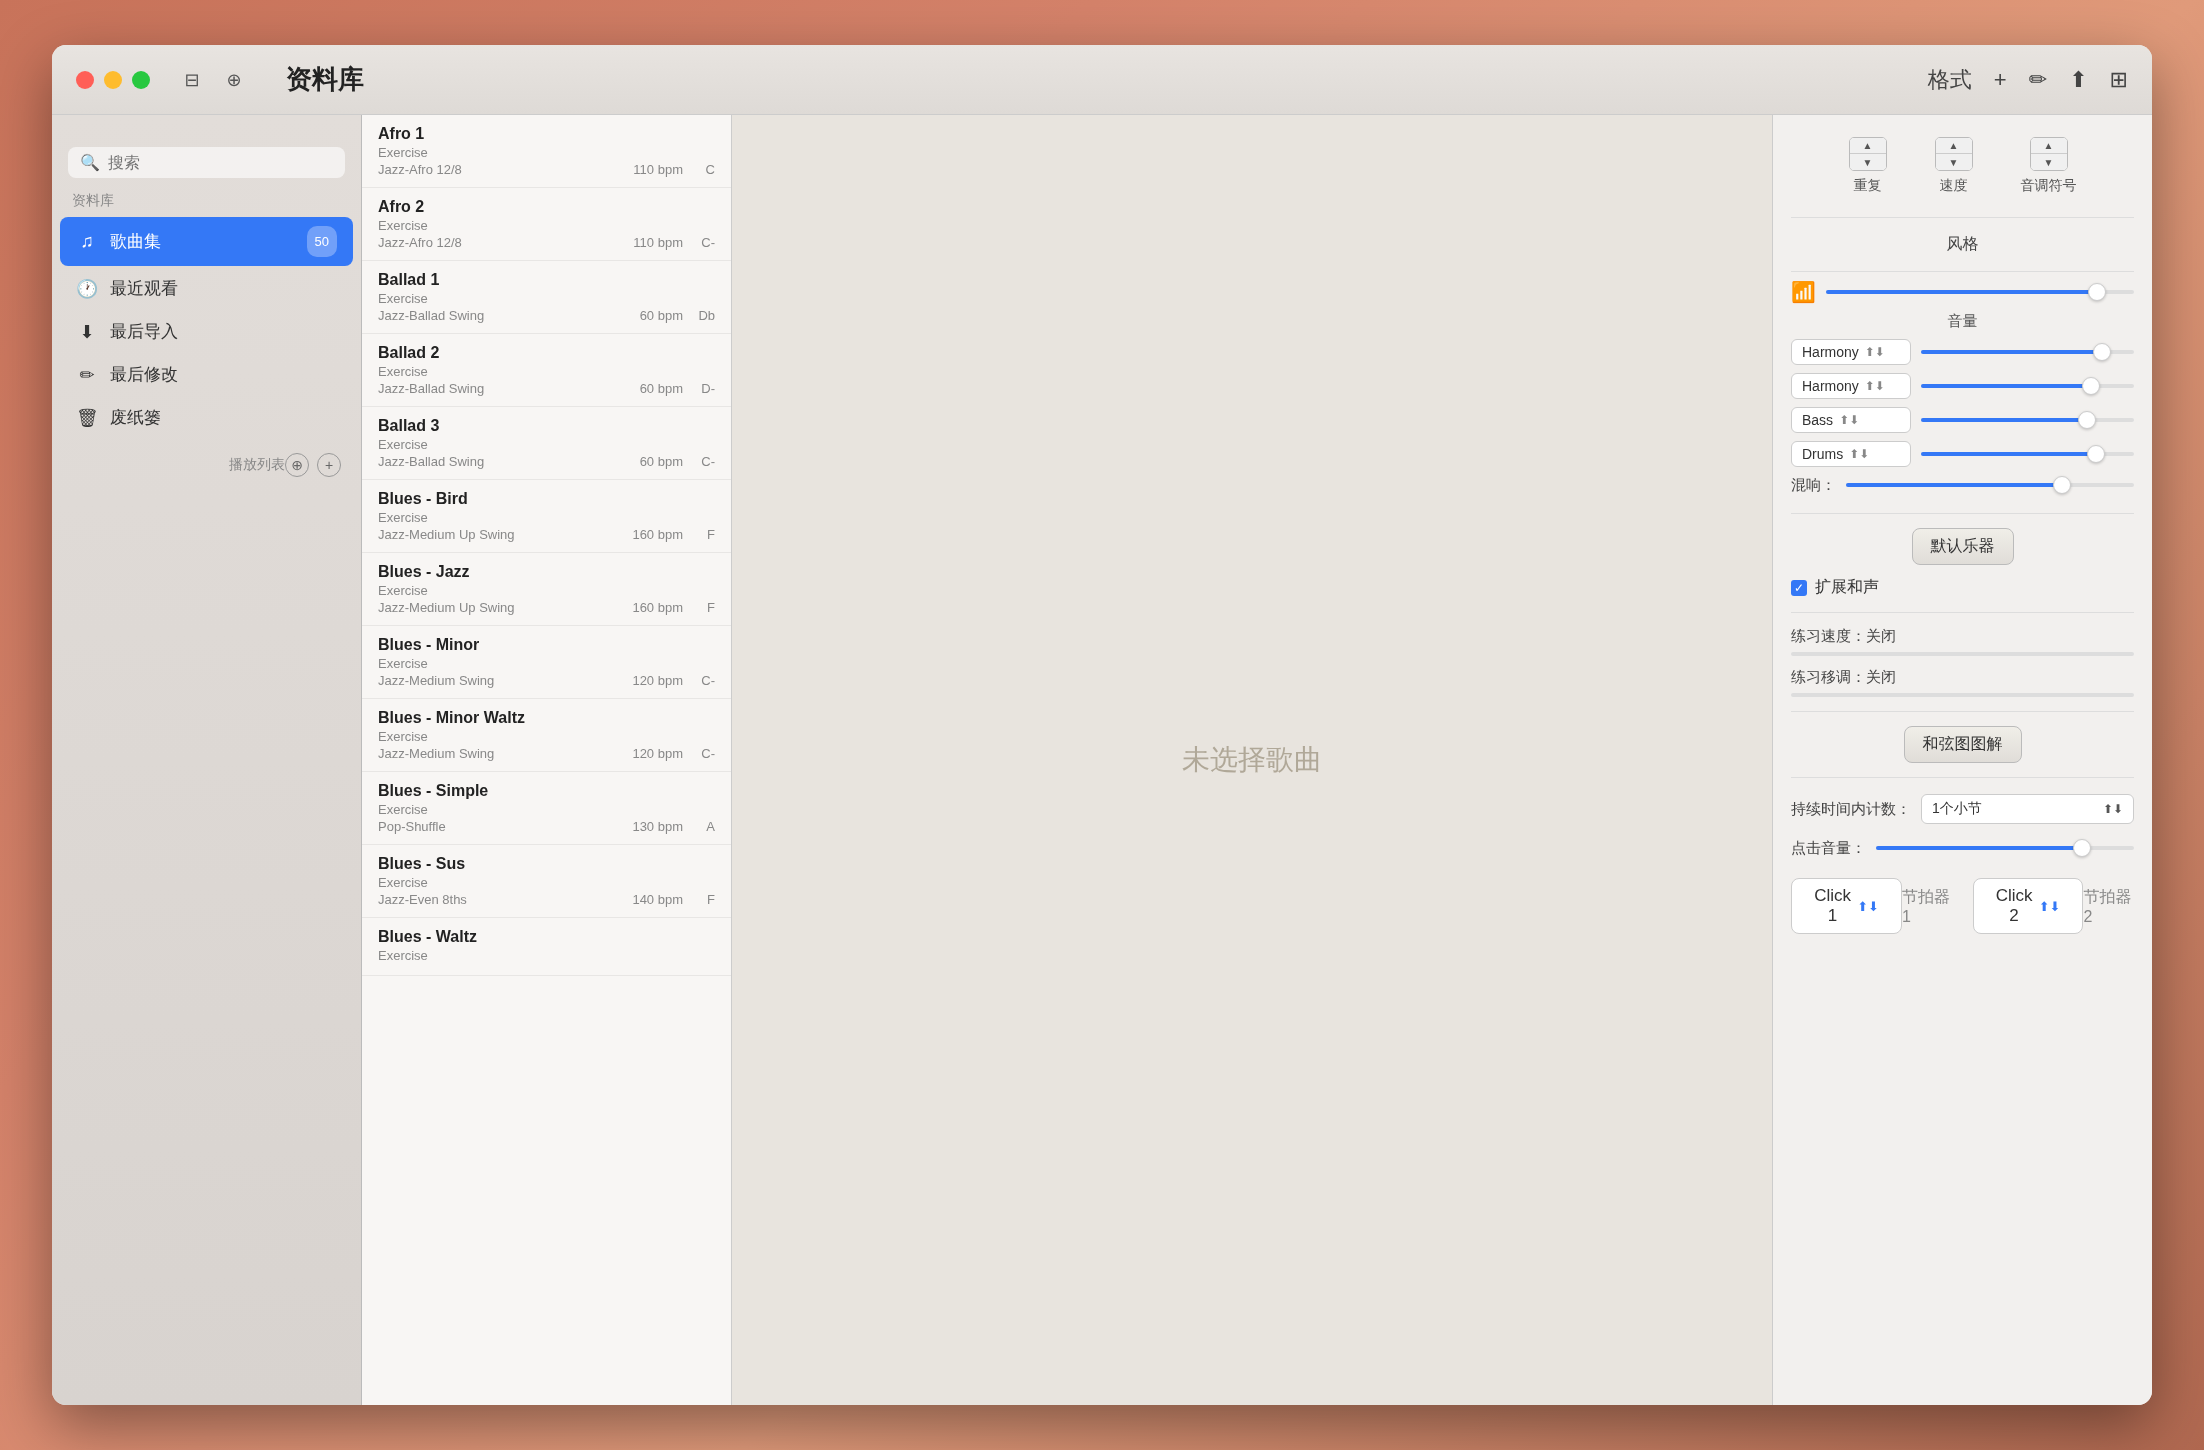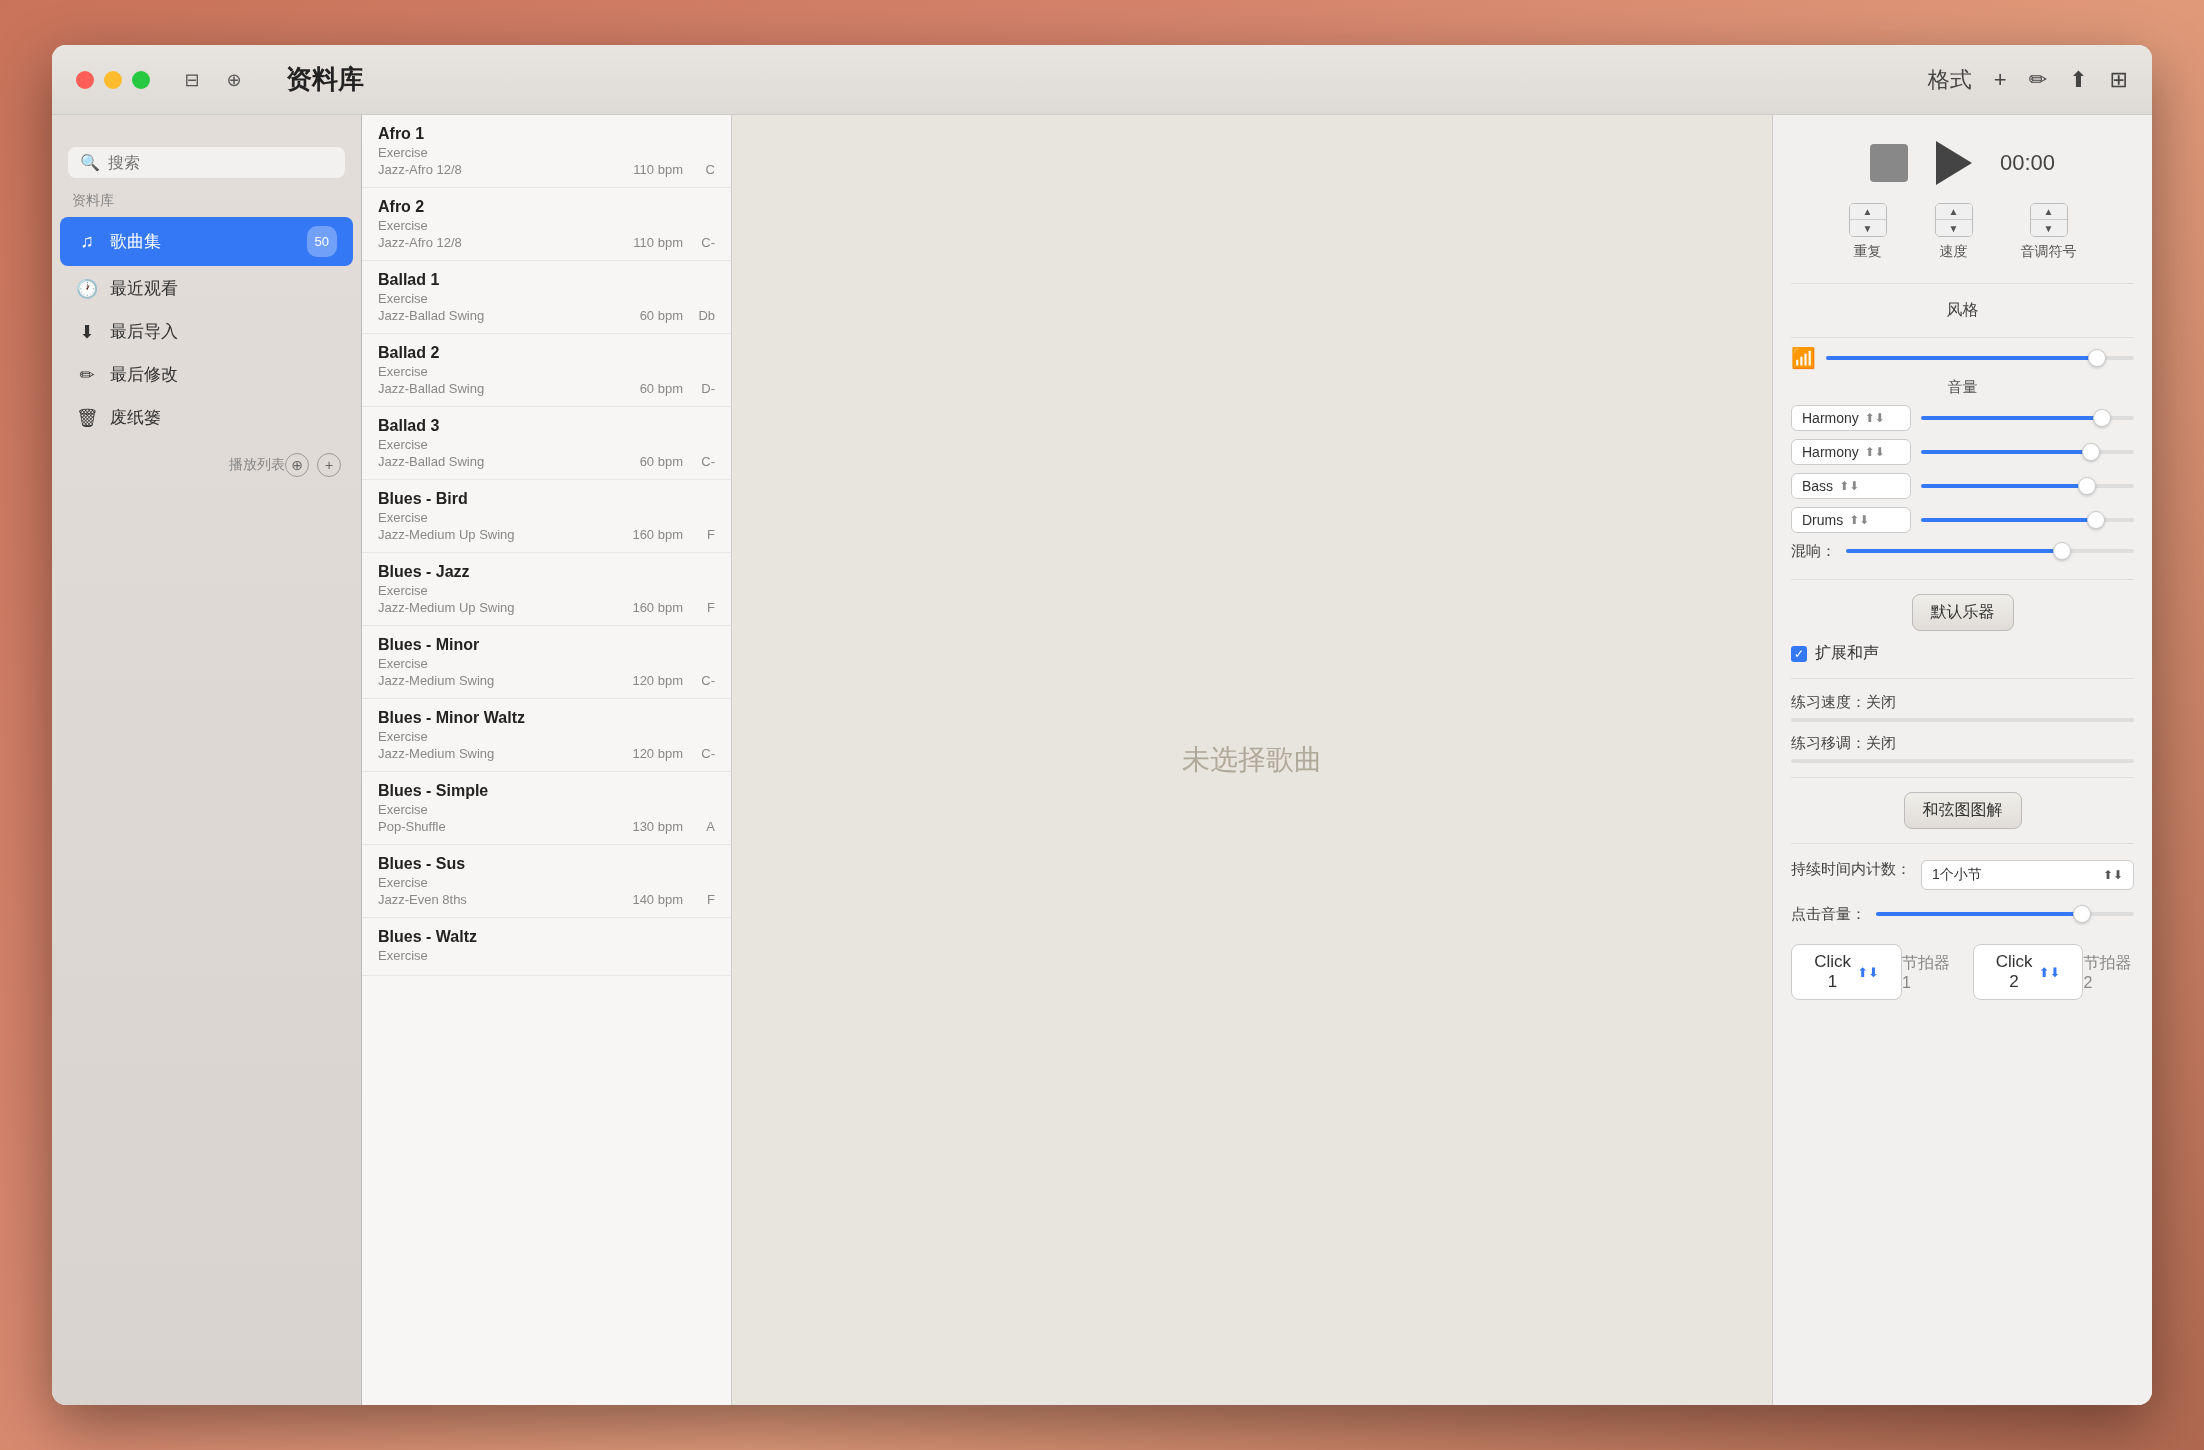"00:00" div.transport { html: <div> <div></div> <div></div> <span>00:00</span> </div> -> none }
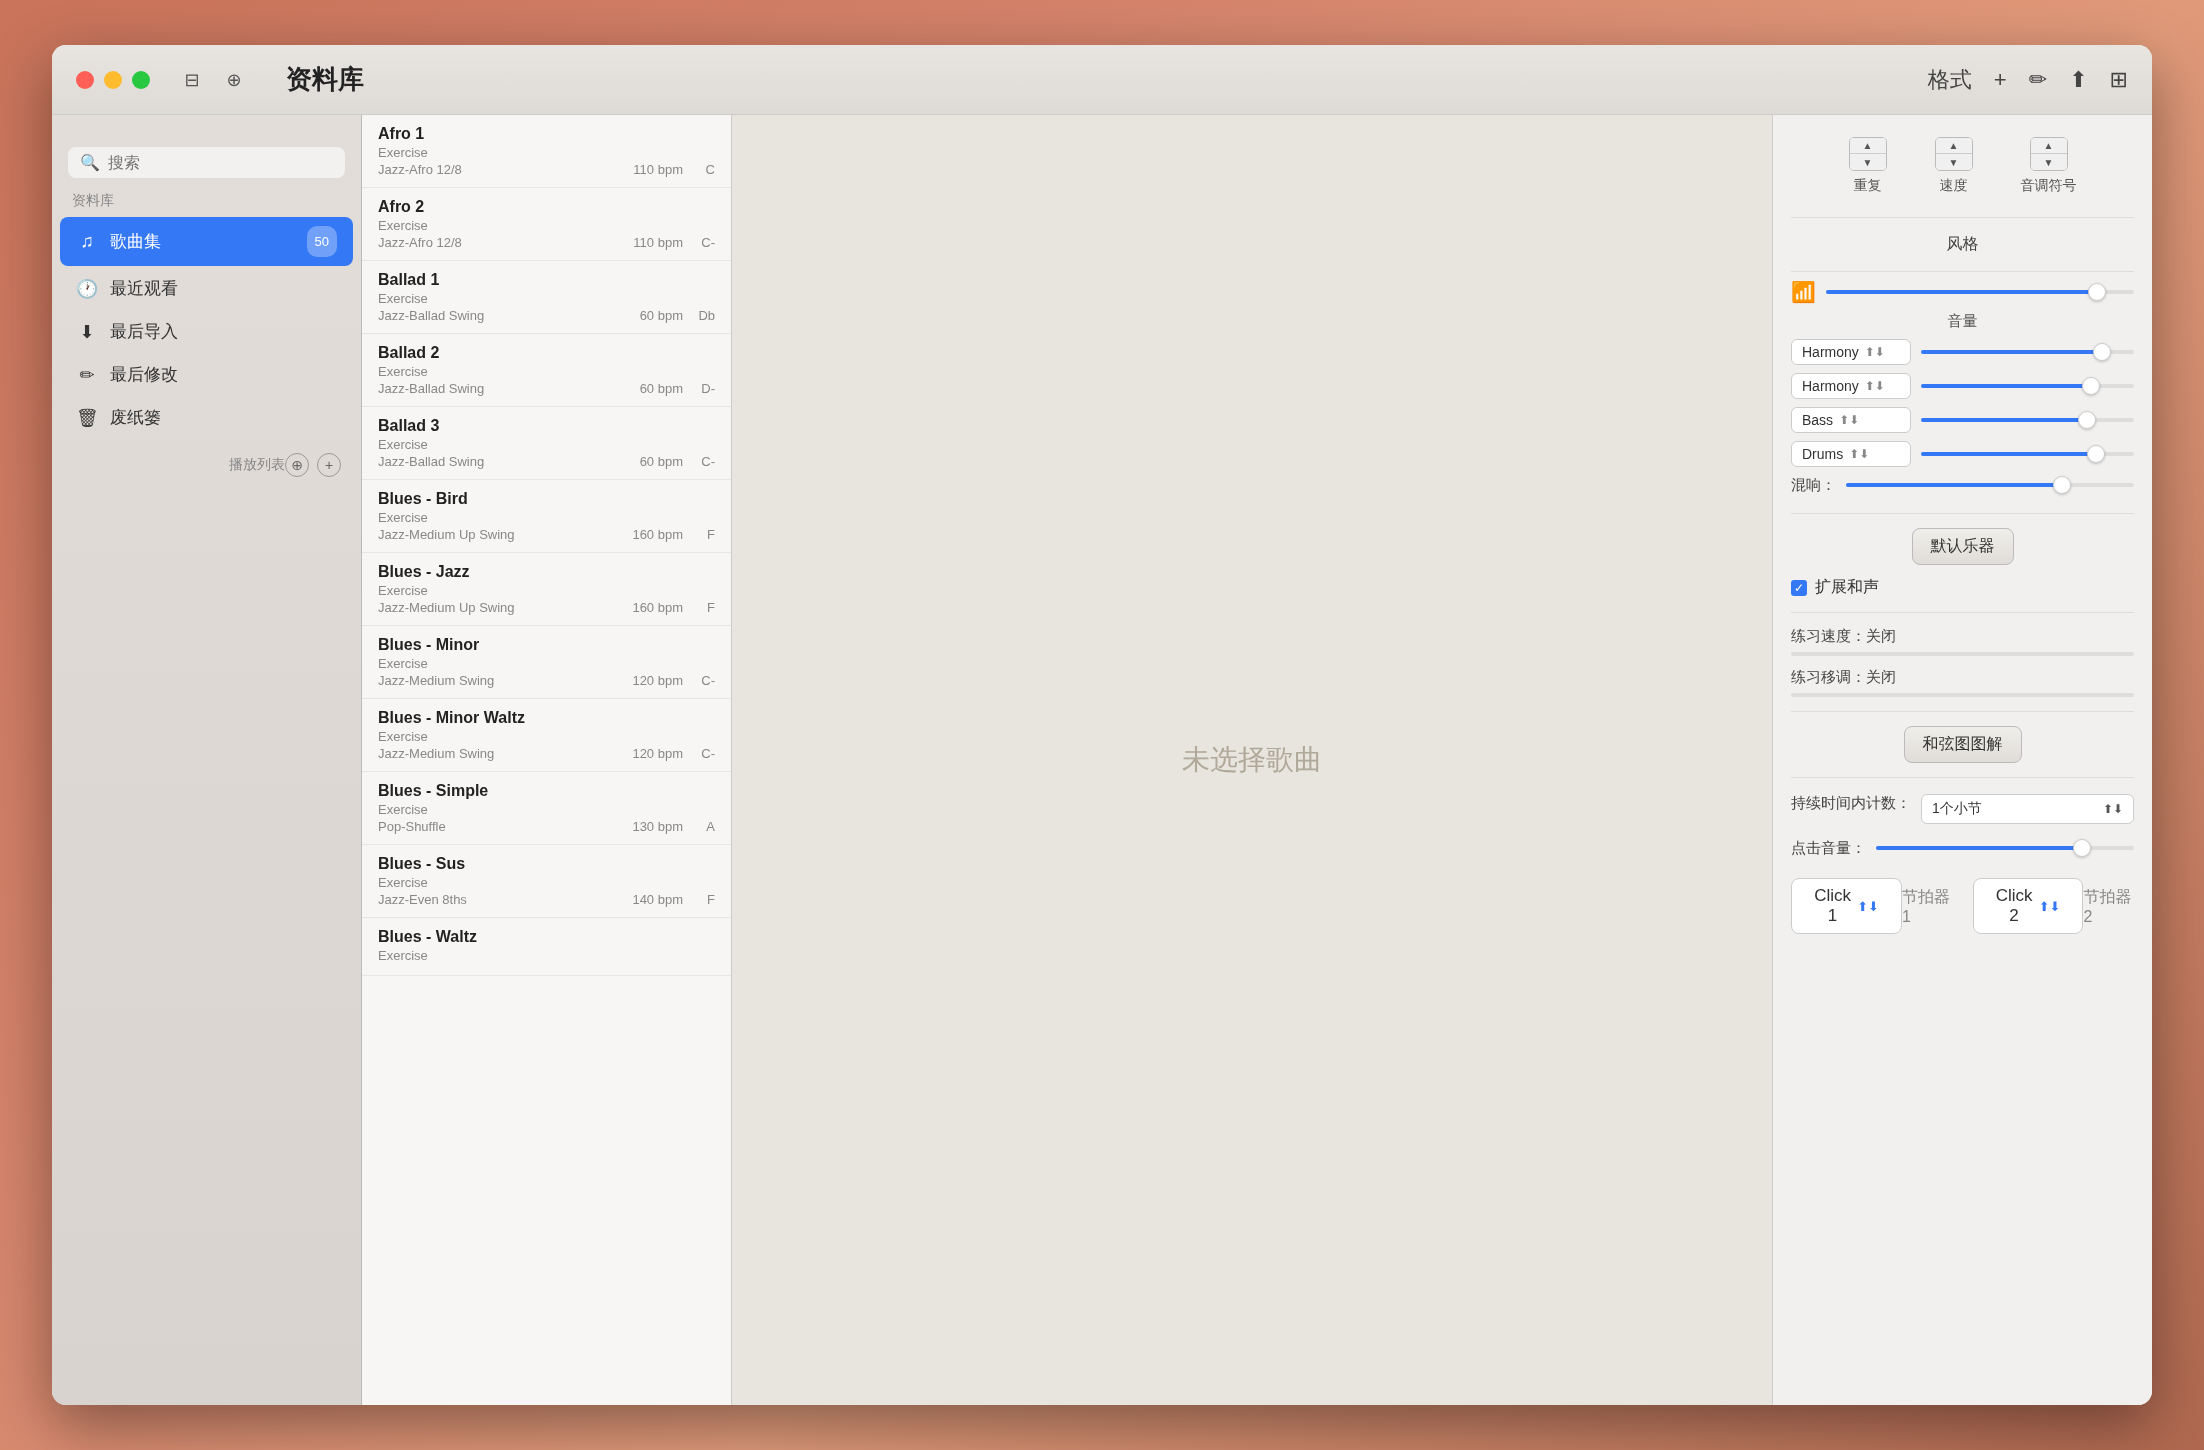"持续时间内计数：" .count-row { align-items: flex-start -> center }
